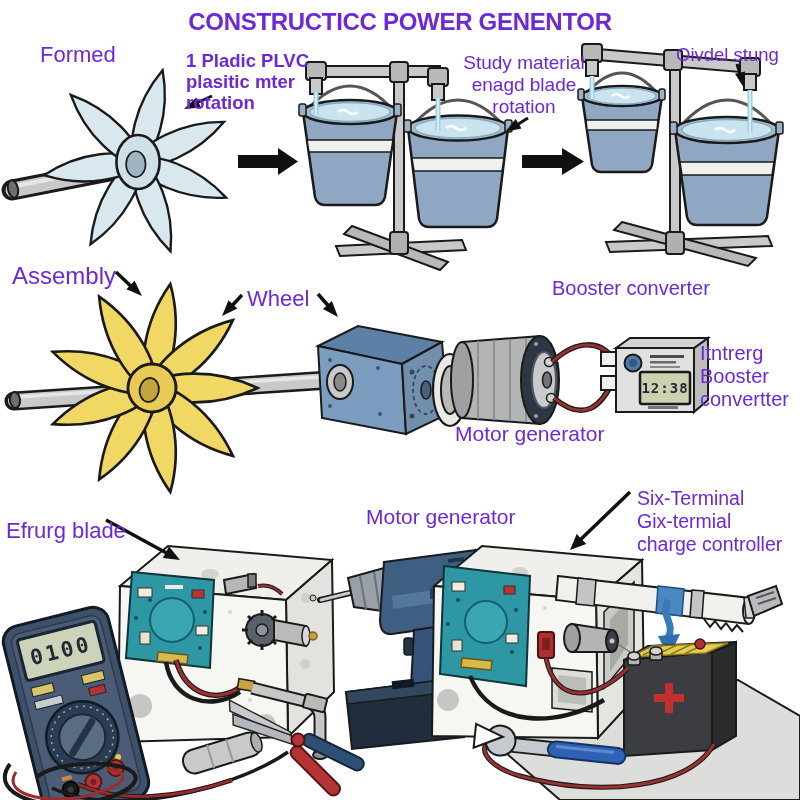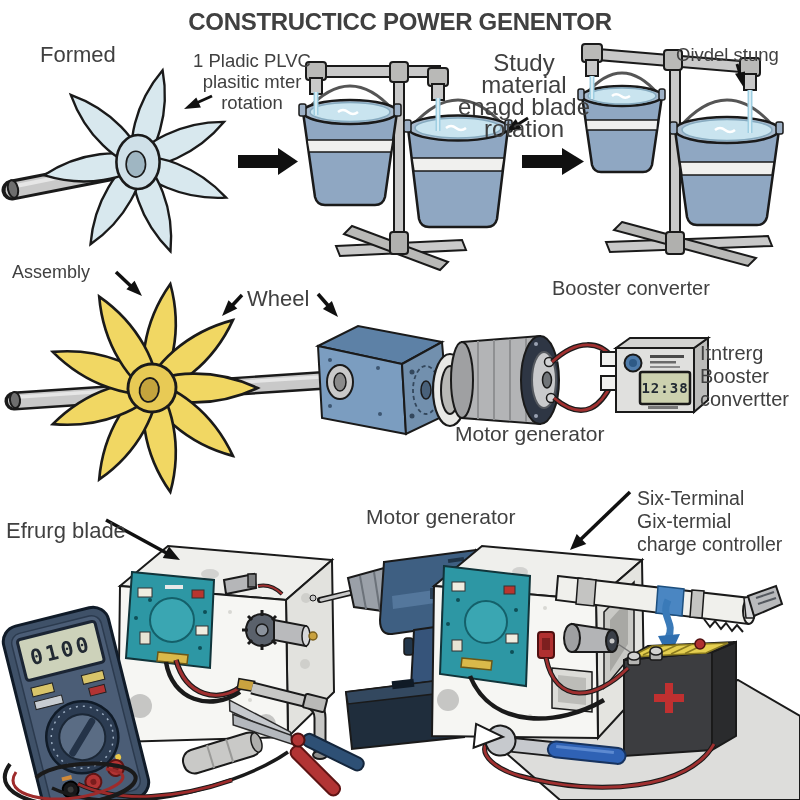"CONSTRUCTICC POWER GENENTOR" .lbl { color: #404040 -> #6d28d9 }
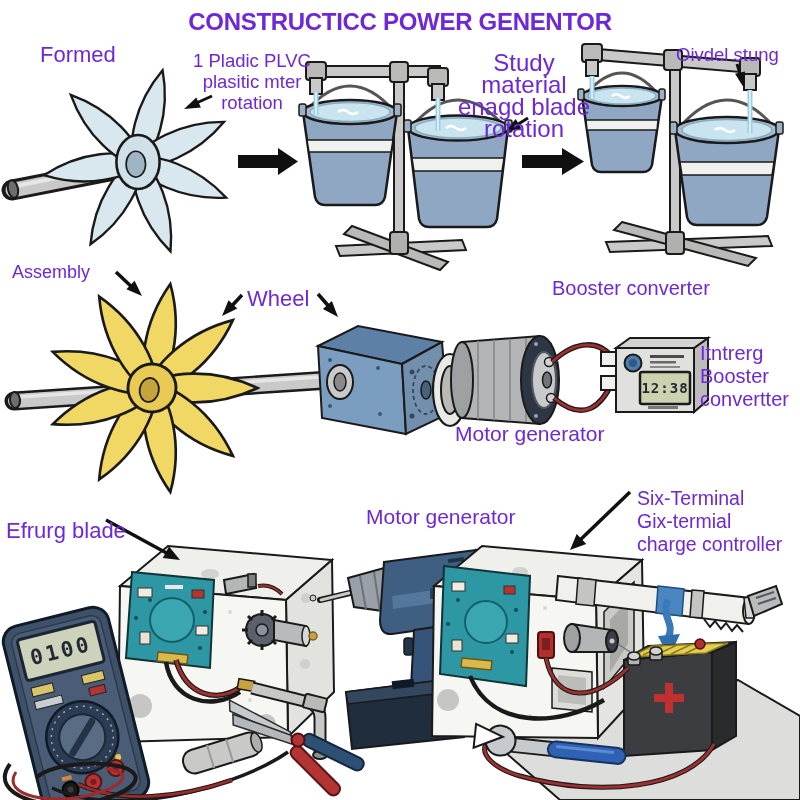"1 Pladic PLVC" .plastic { font-weight: none -> bold; text-align: center -> left }
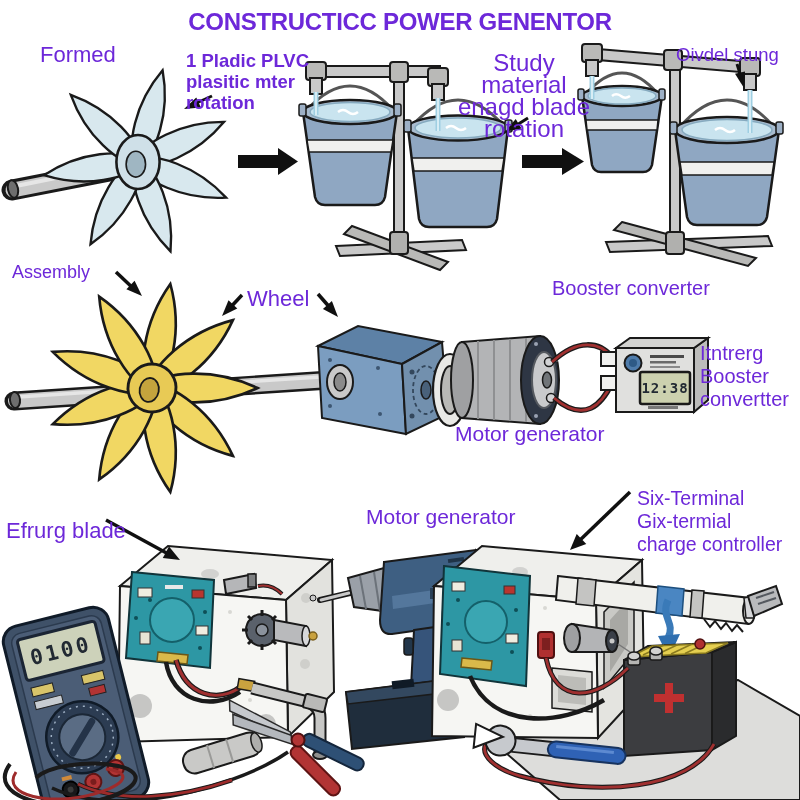"Study material" .study { font-size: 24px -> 19px }
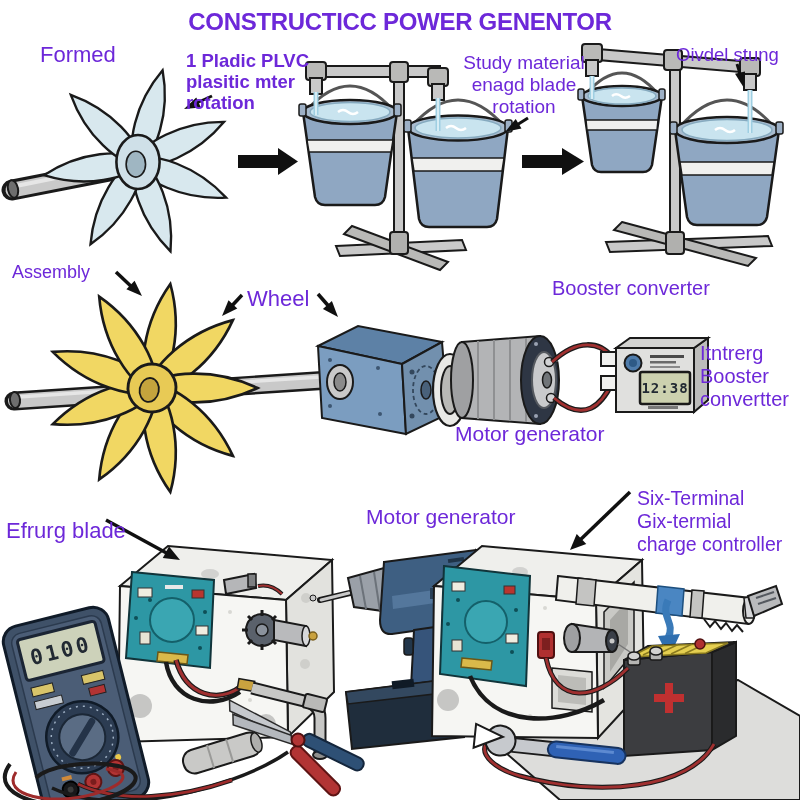"Assembly" .assembly { font-size: 18px -> 24px }
